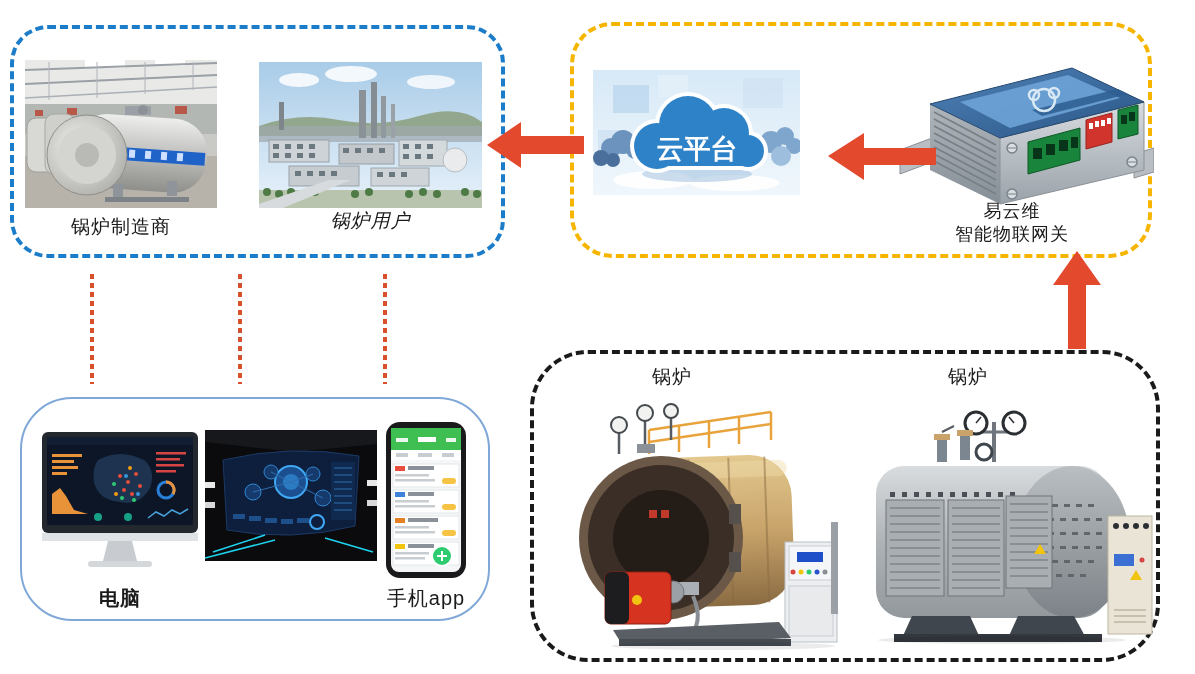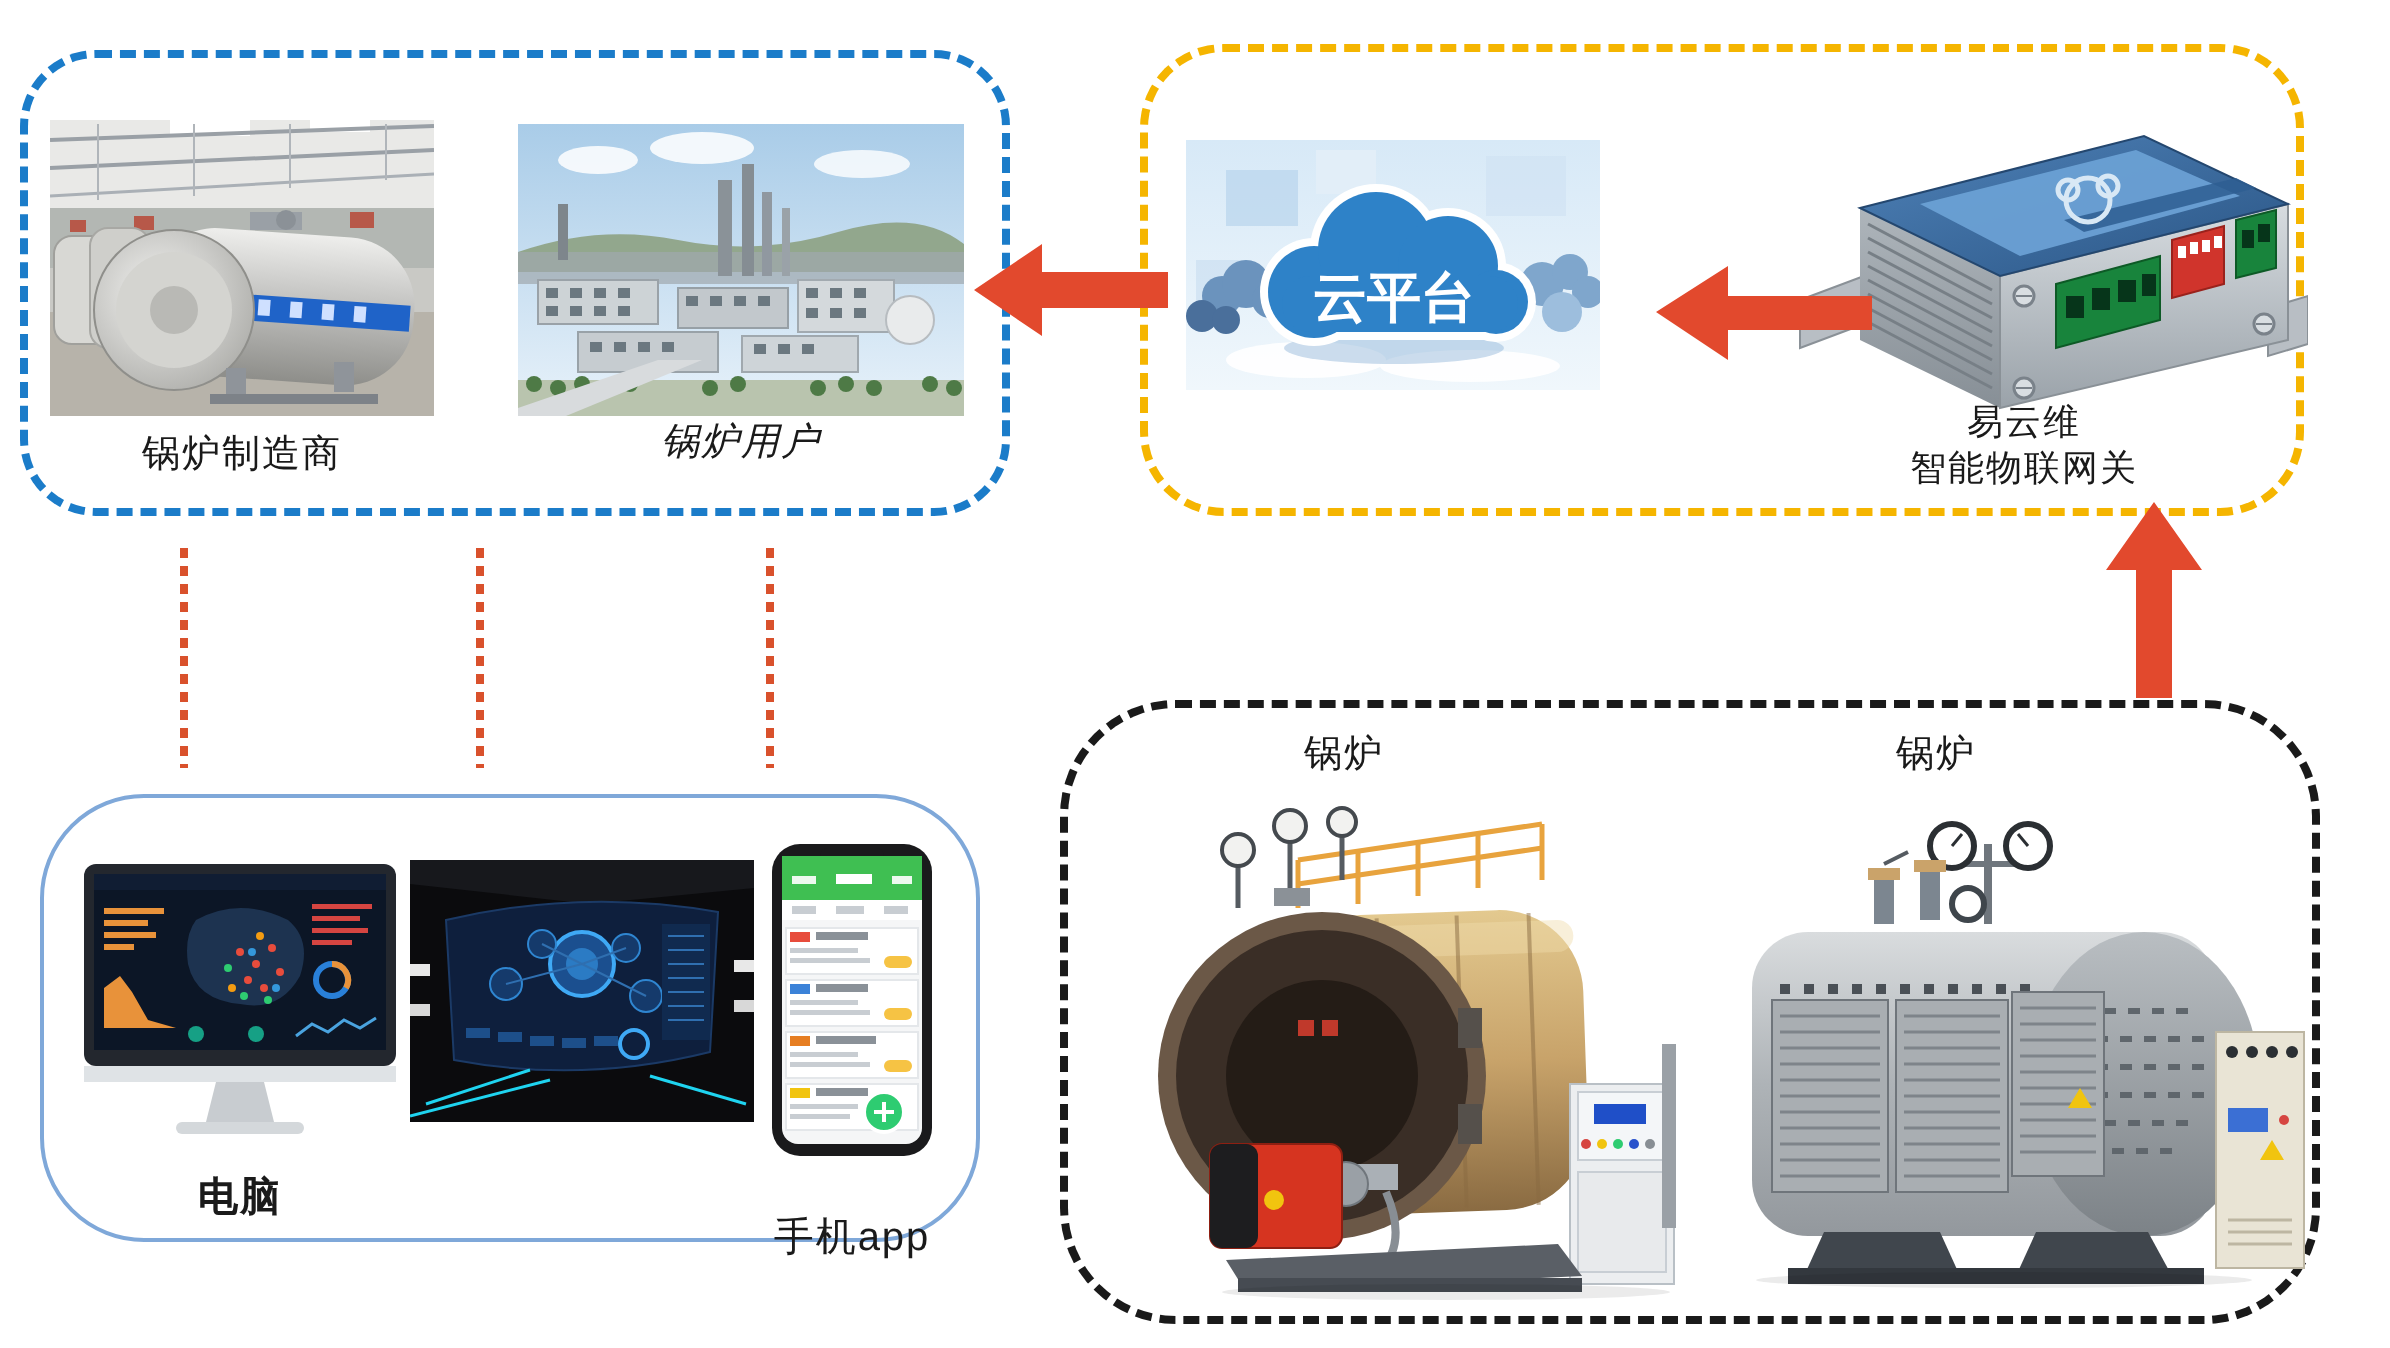"手机app" .cap-phone { margin-top: 20px -> none }
